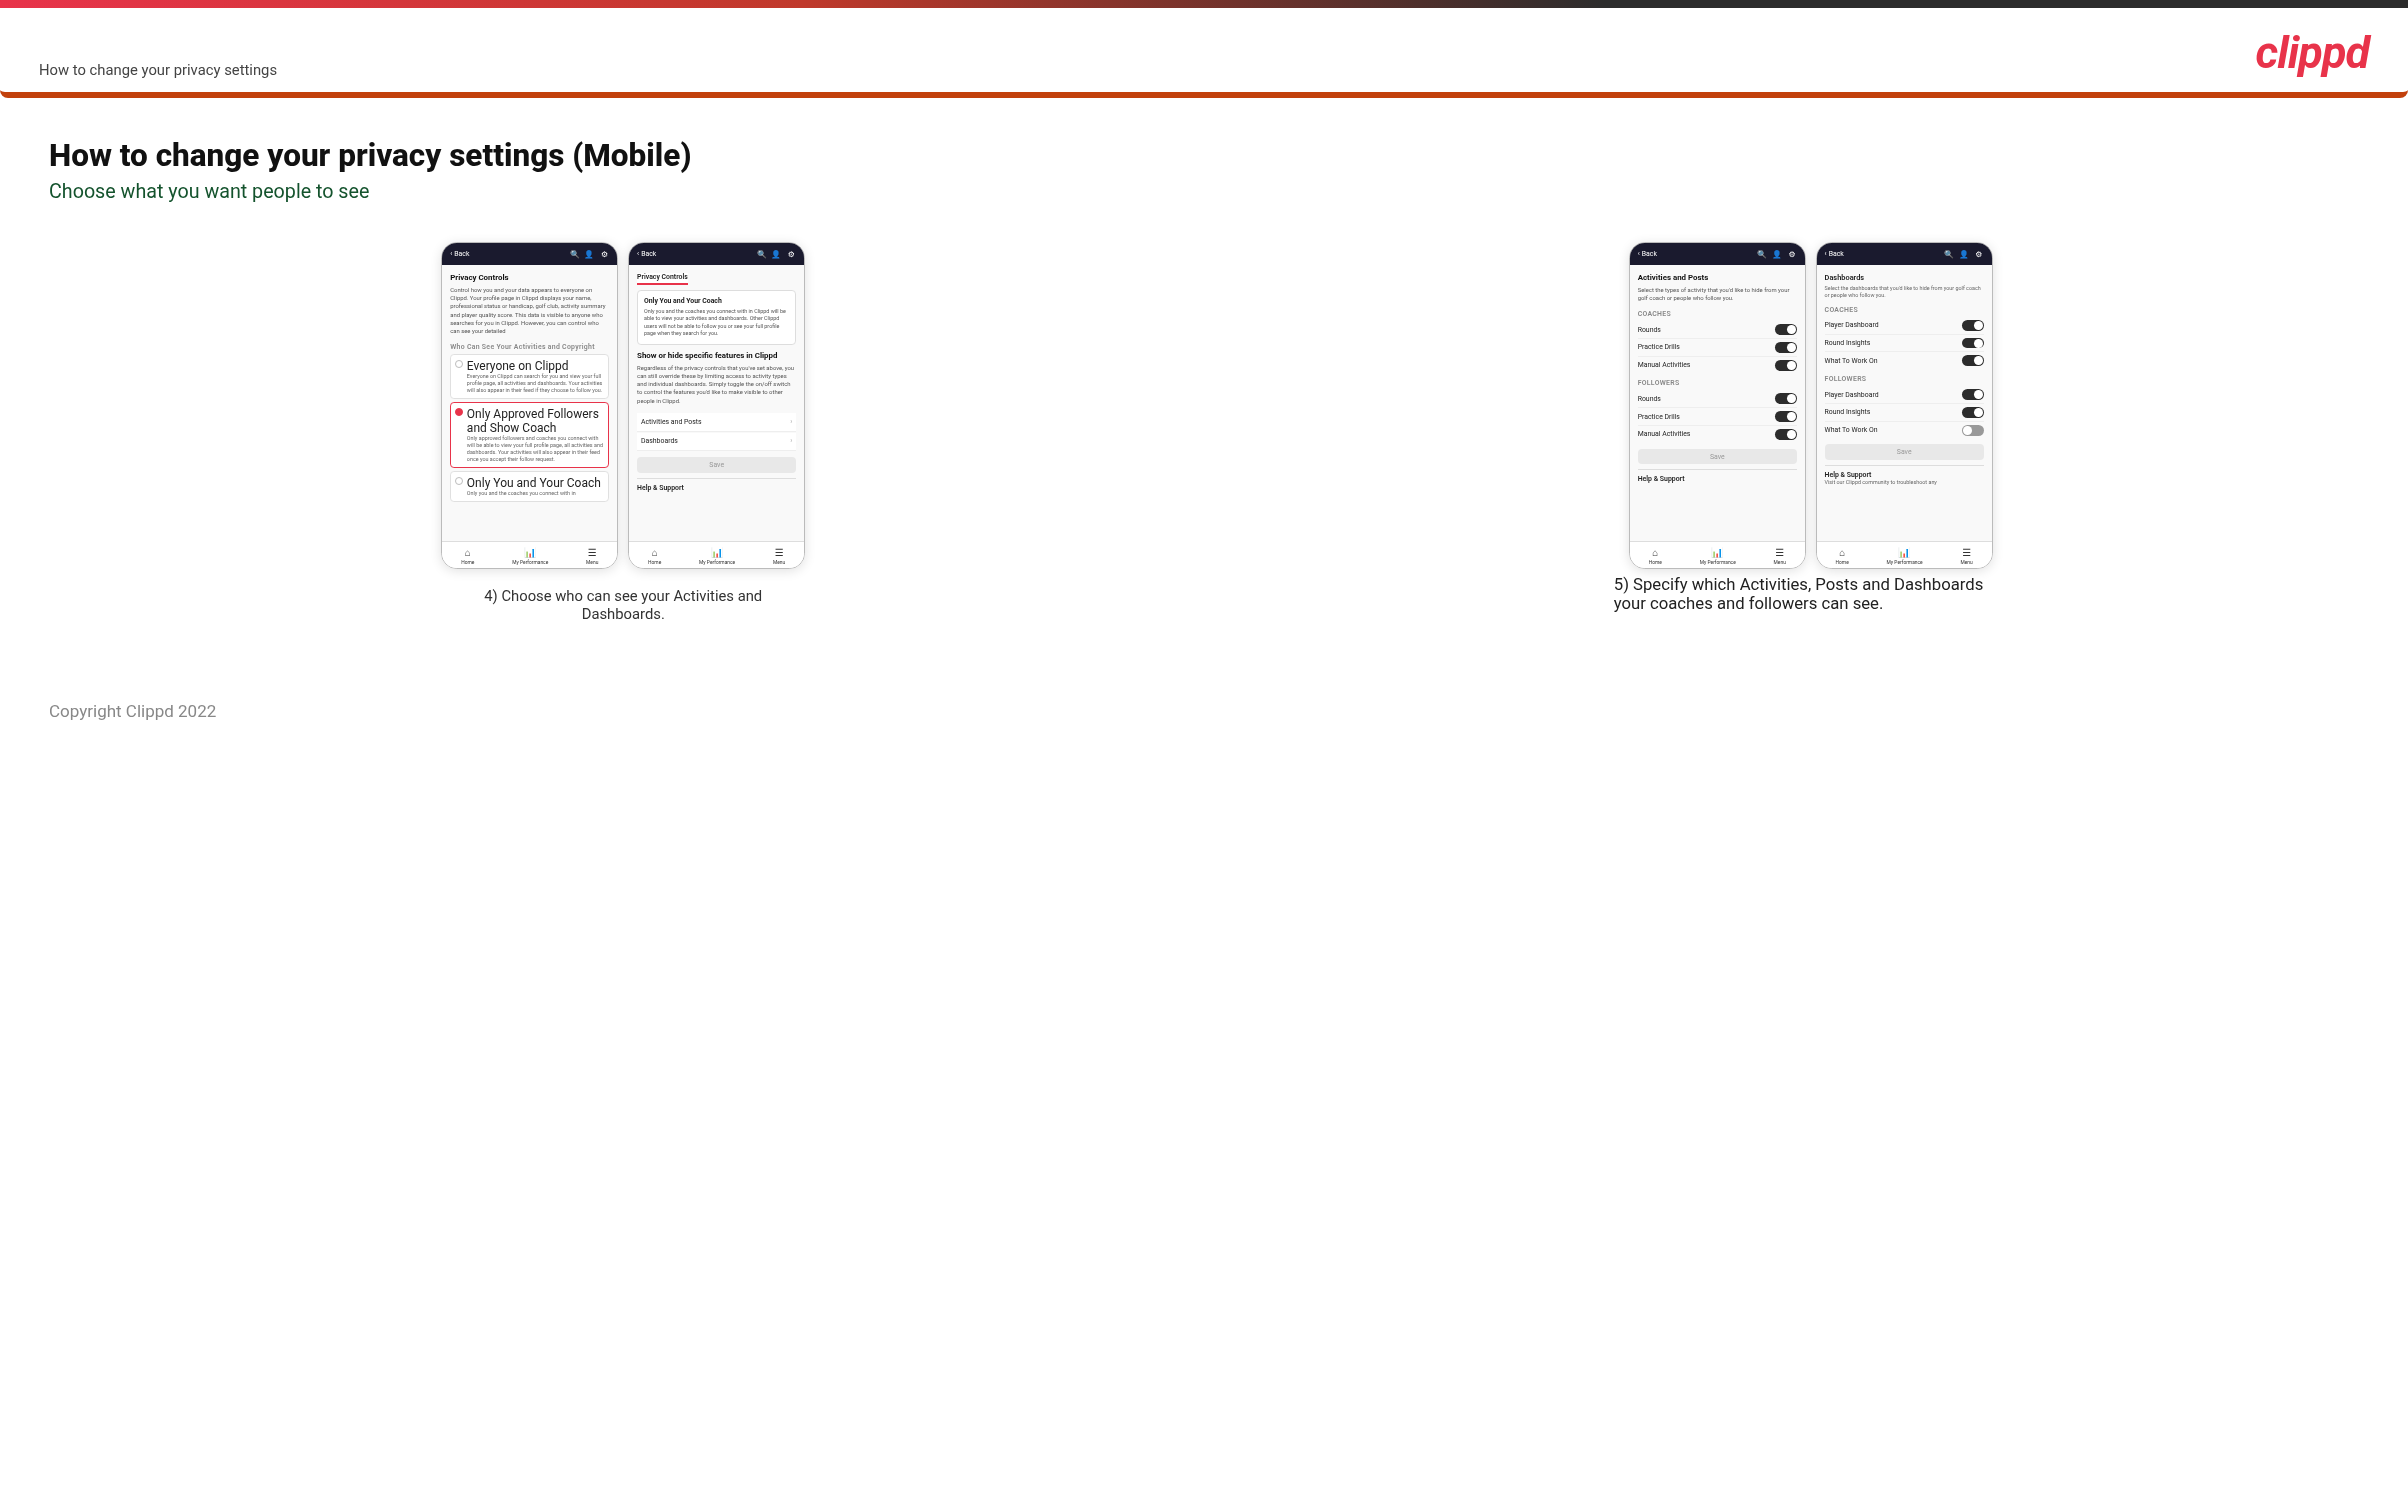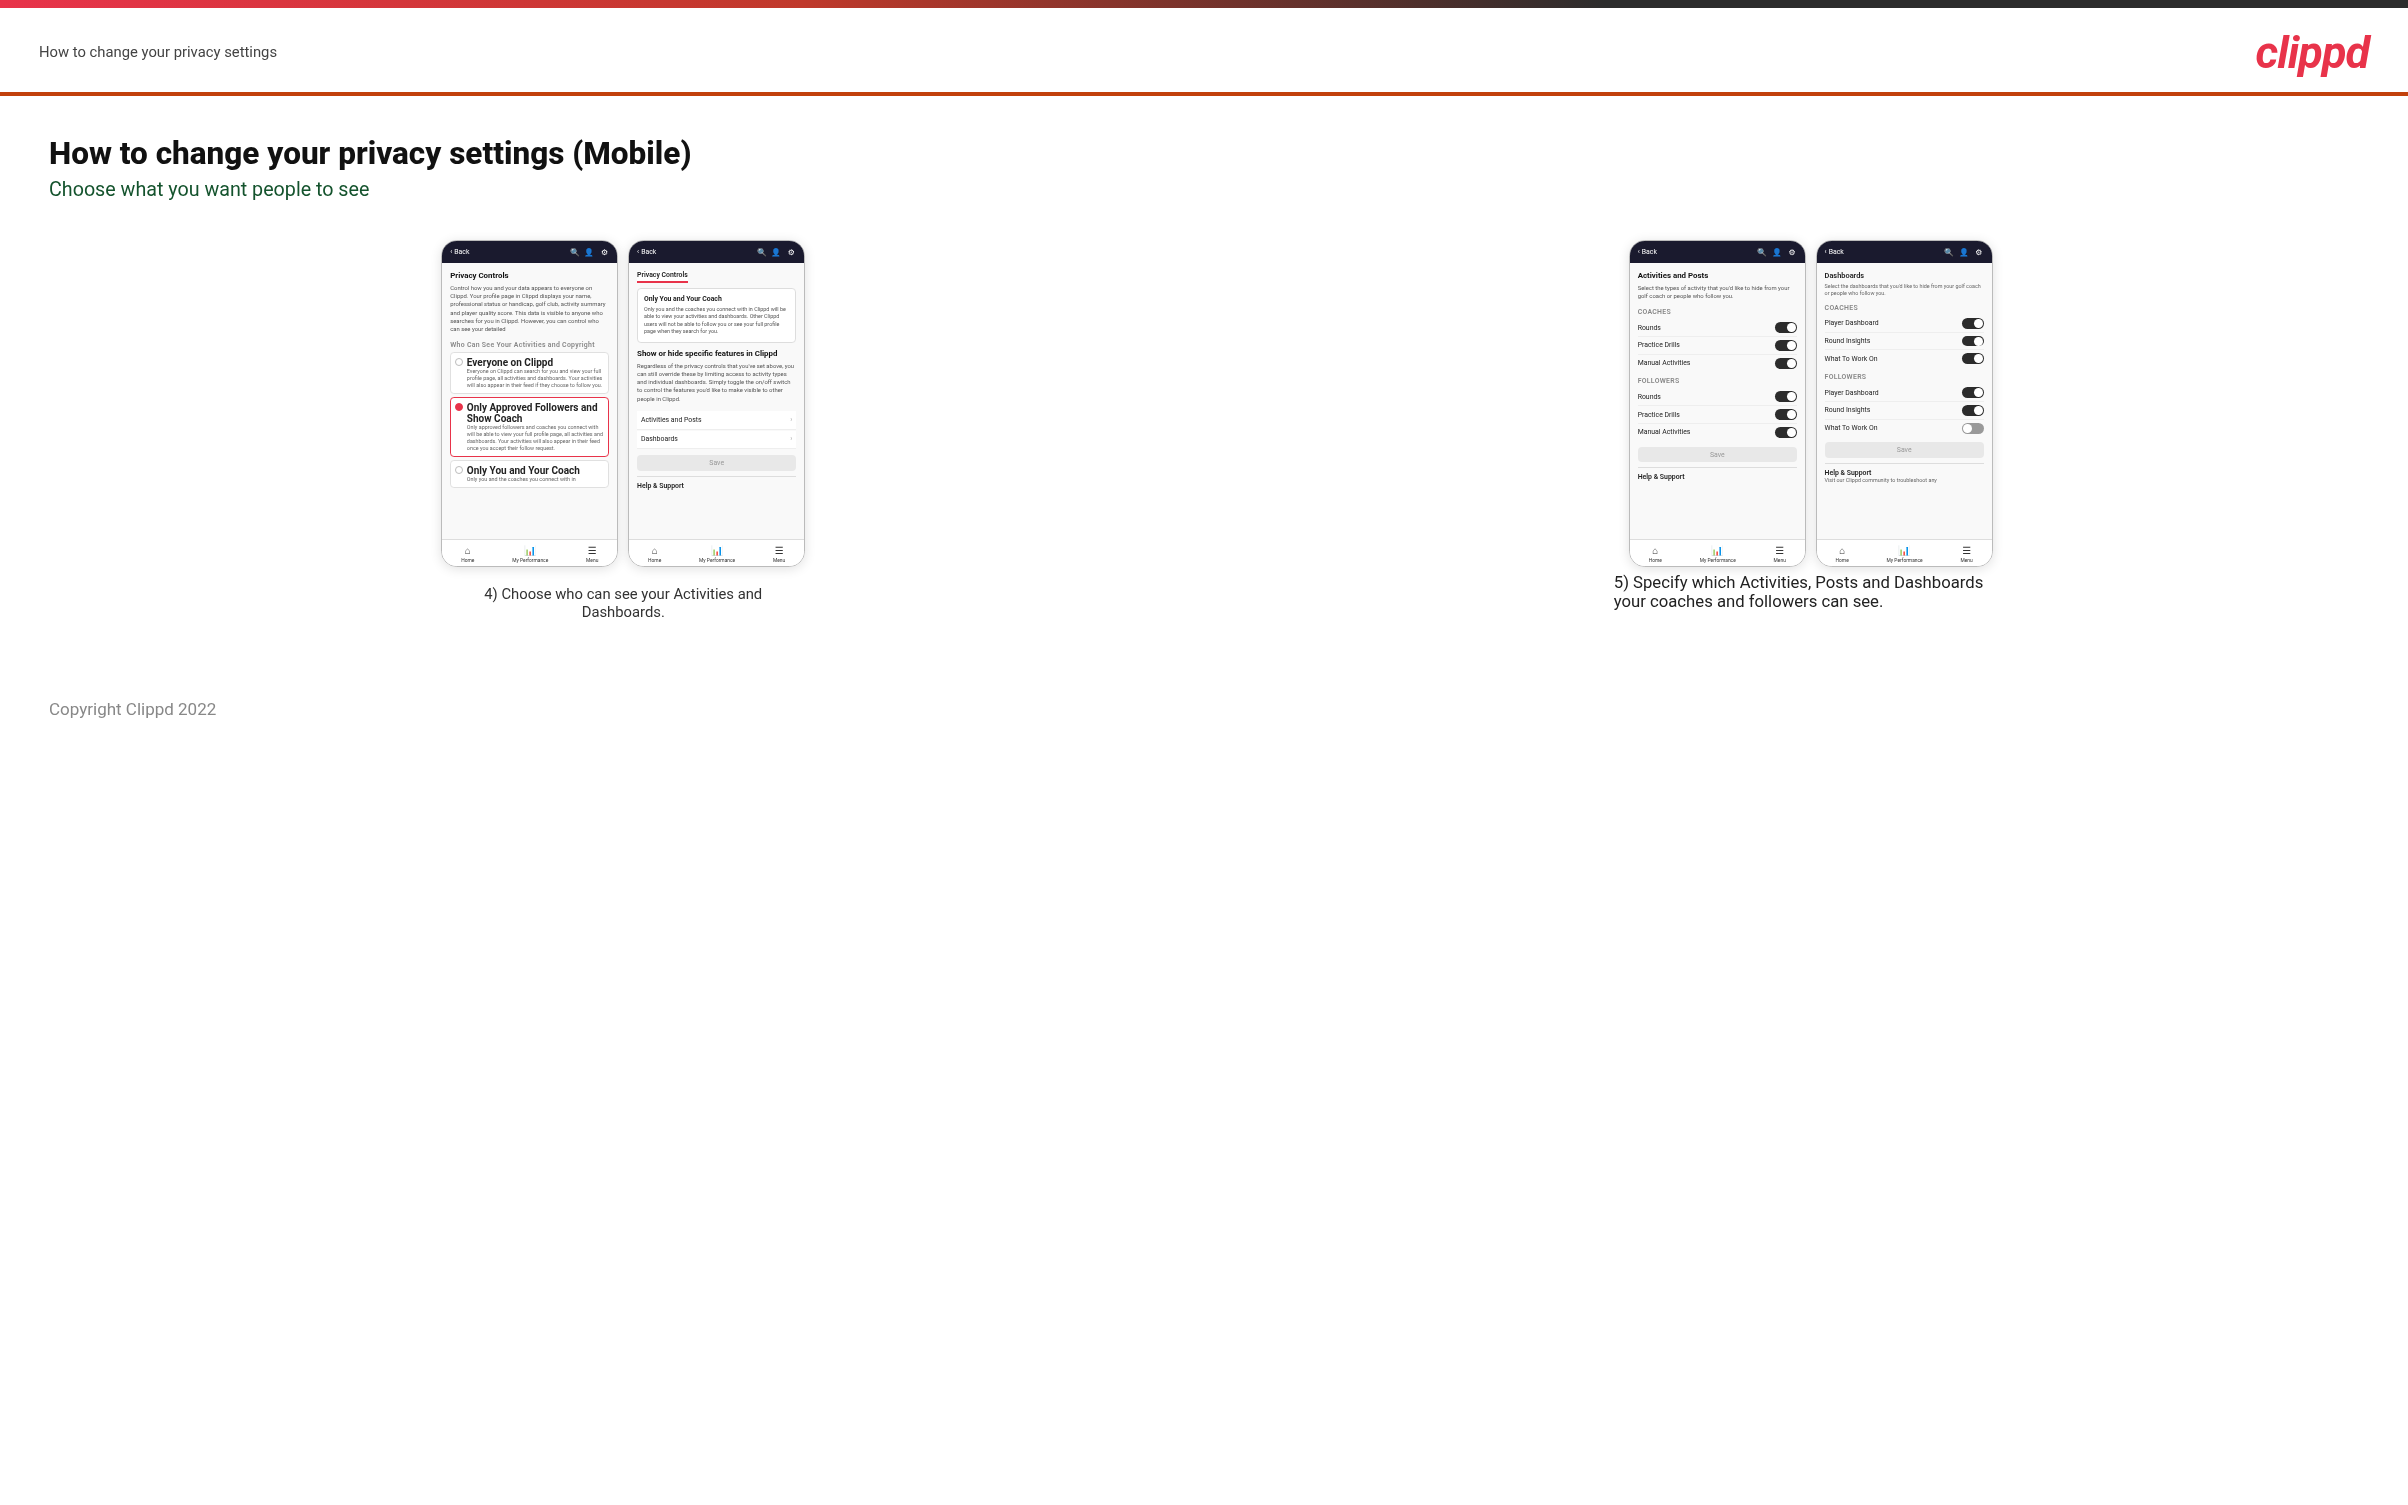"How to change your privacy settings" .header { align-items: center -> flex-end; border-bottom: 4px solid #c2410c -> 6px solid #c2410c; border-radius: none -> 8px }
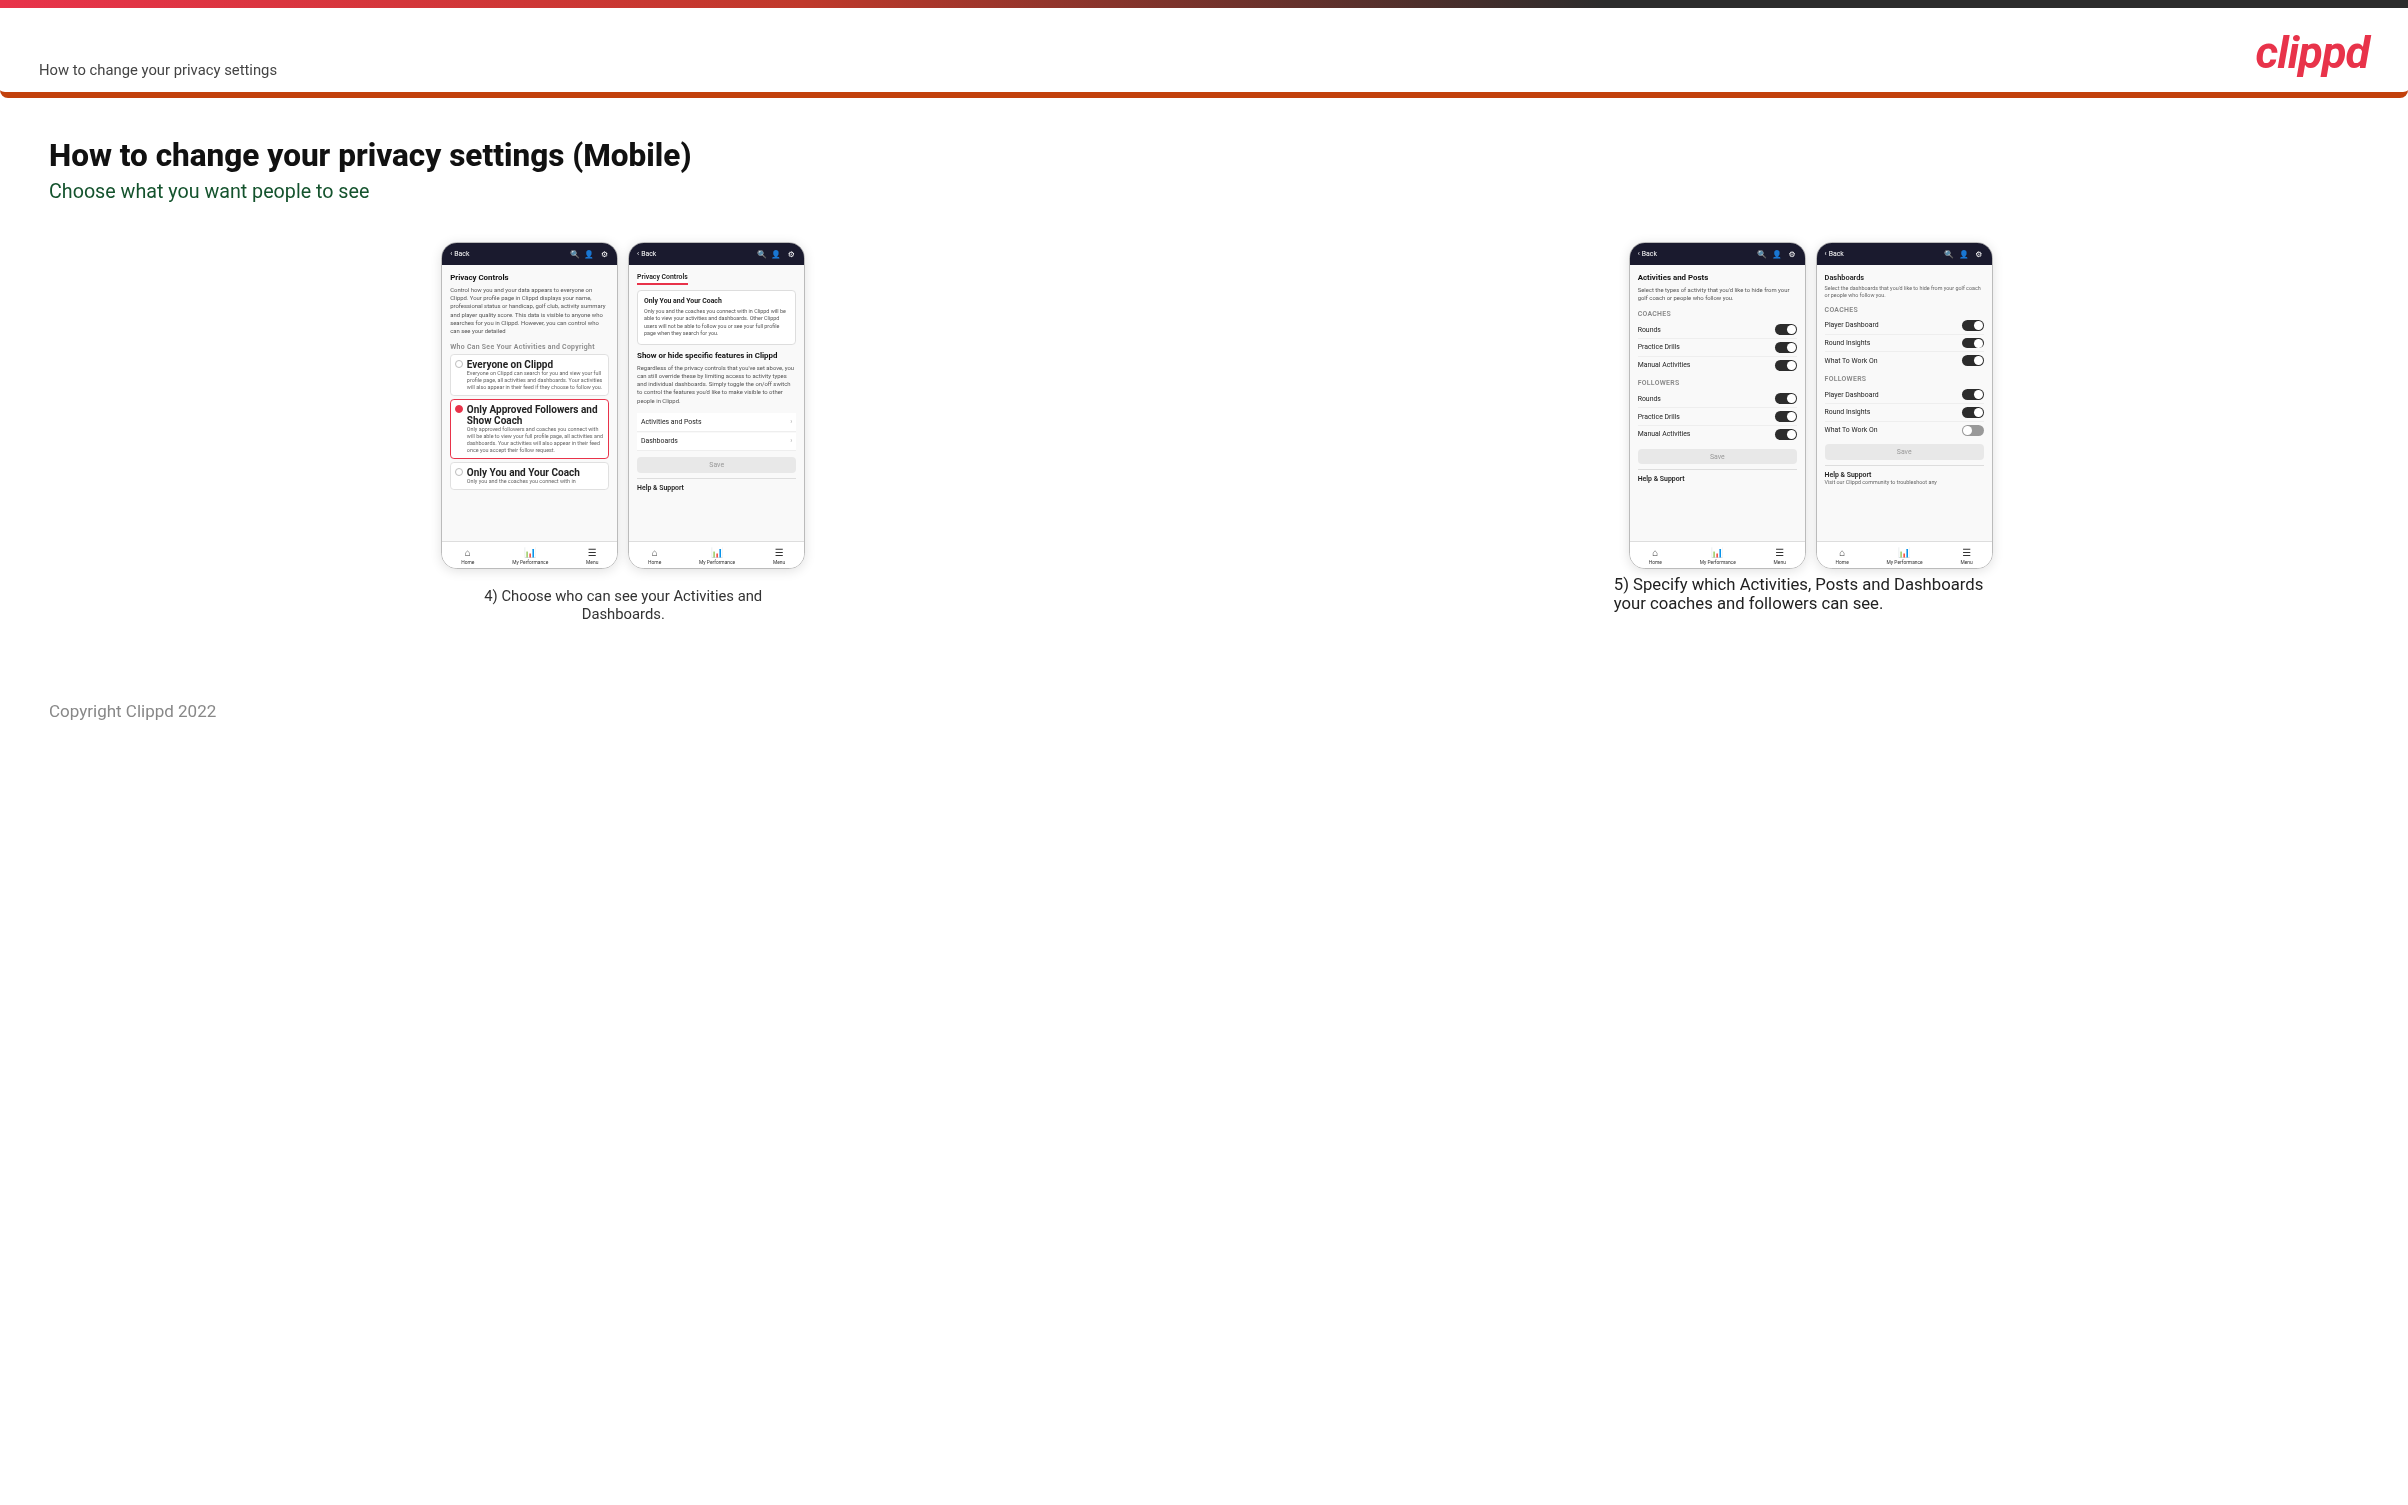"Everyone on Clippd" .radio-text-title { font-size: 10px -> 12px; font-weight: 700 -> 400 }
